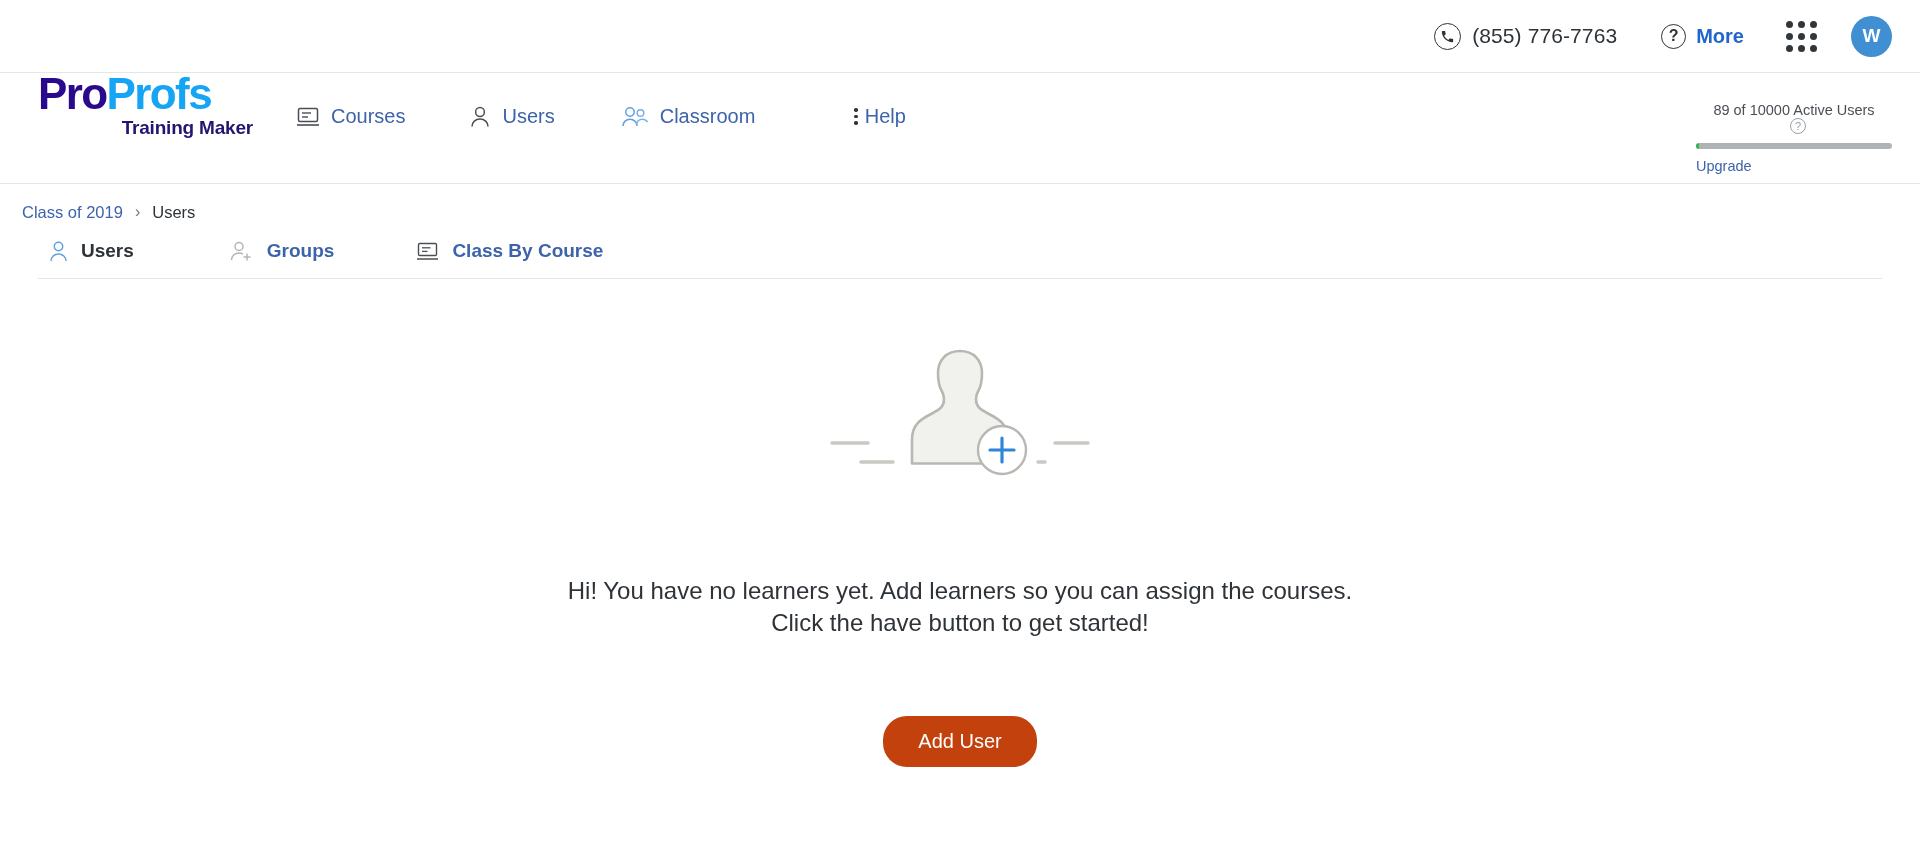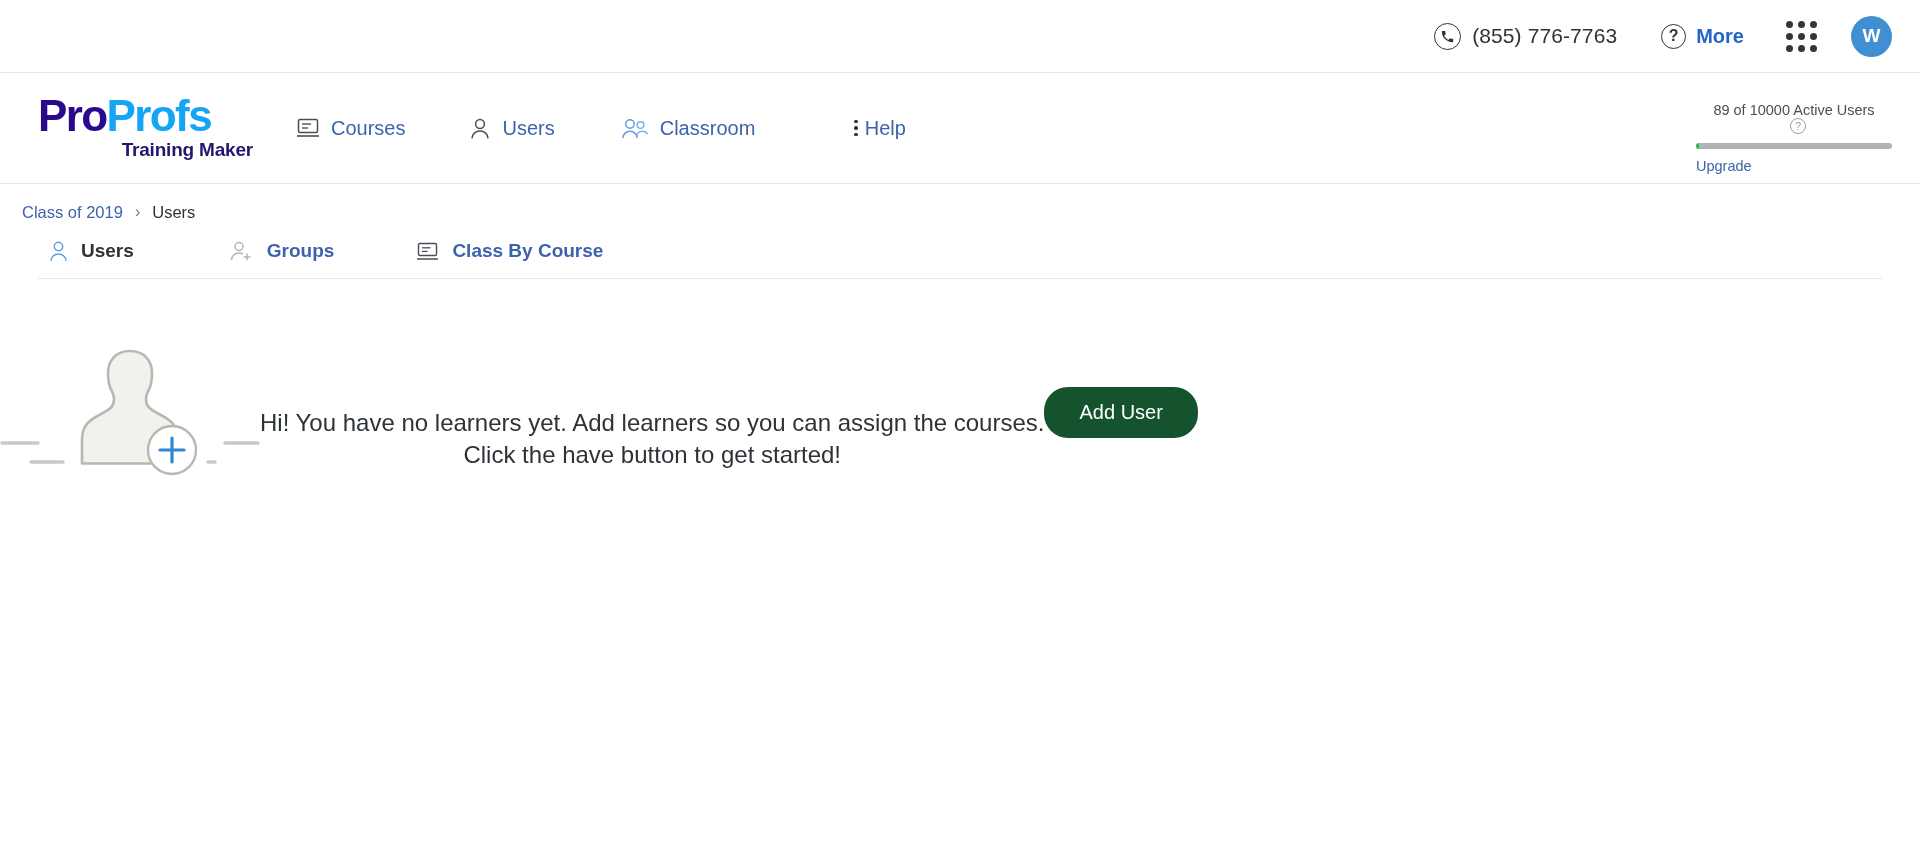"ProProfs" .main-nav { align-items: center -> flex-start }
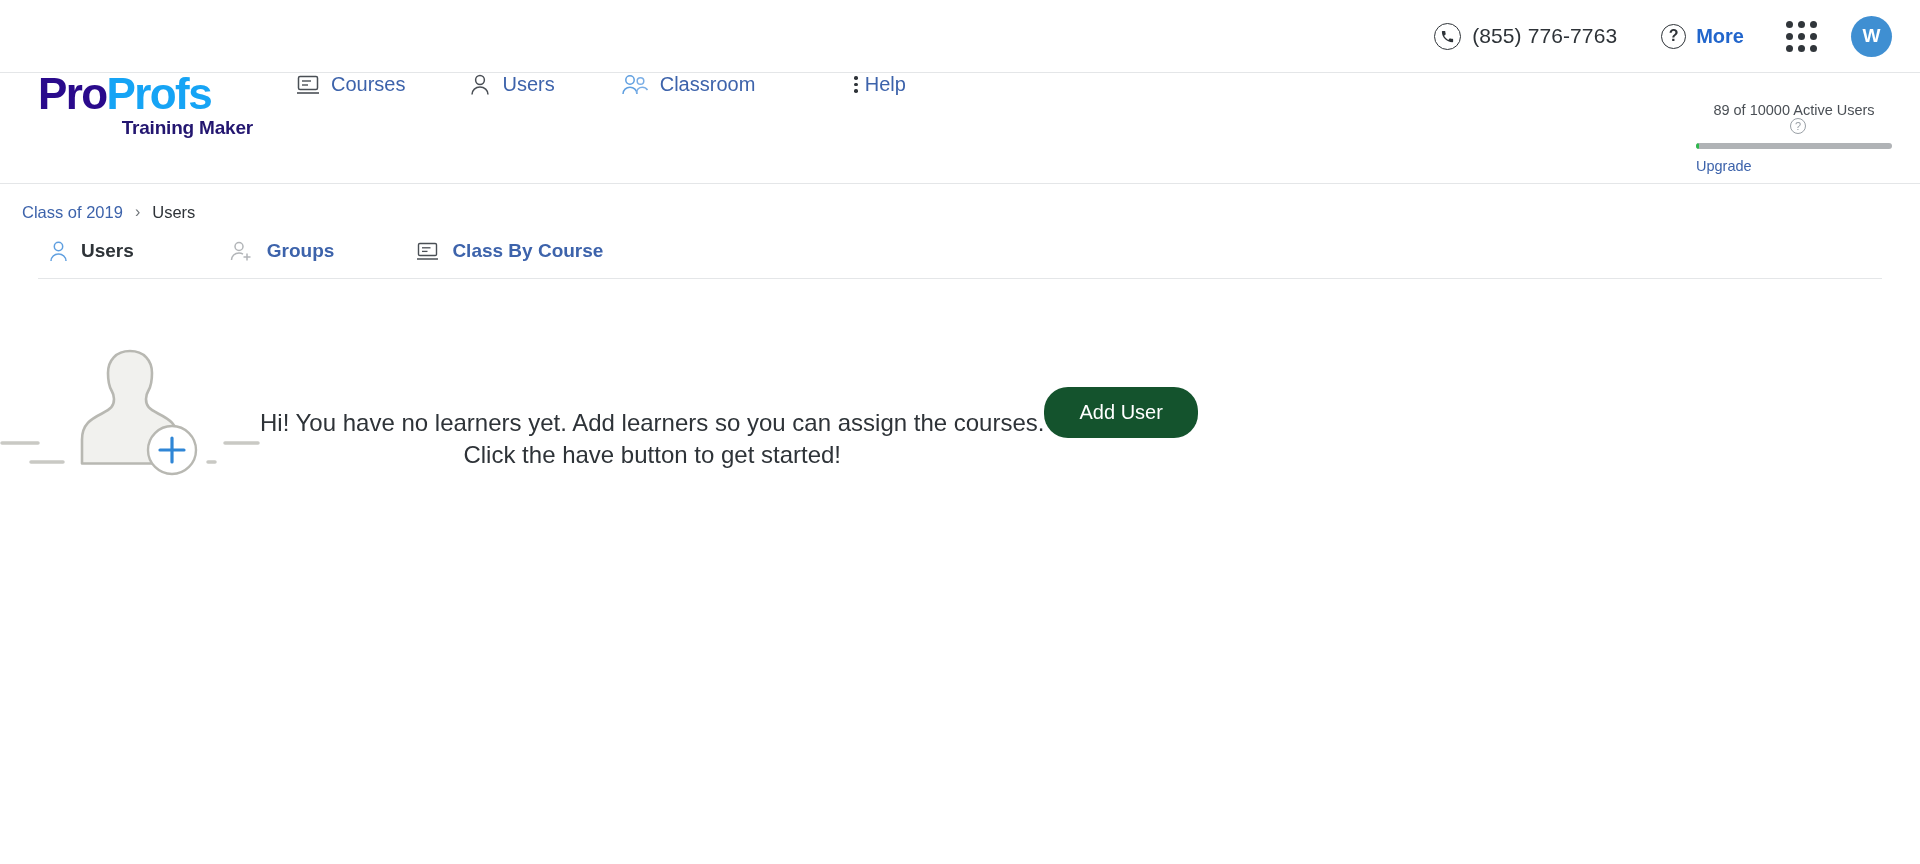"Courses" .nav-items { margin-top: none -> 32px }
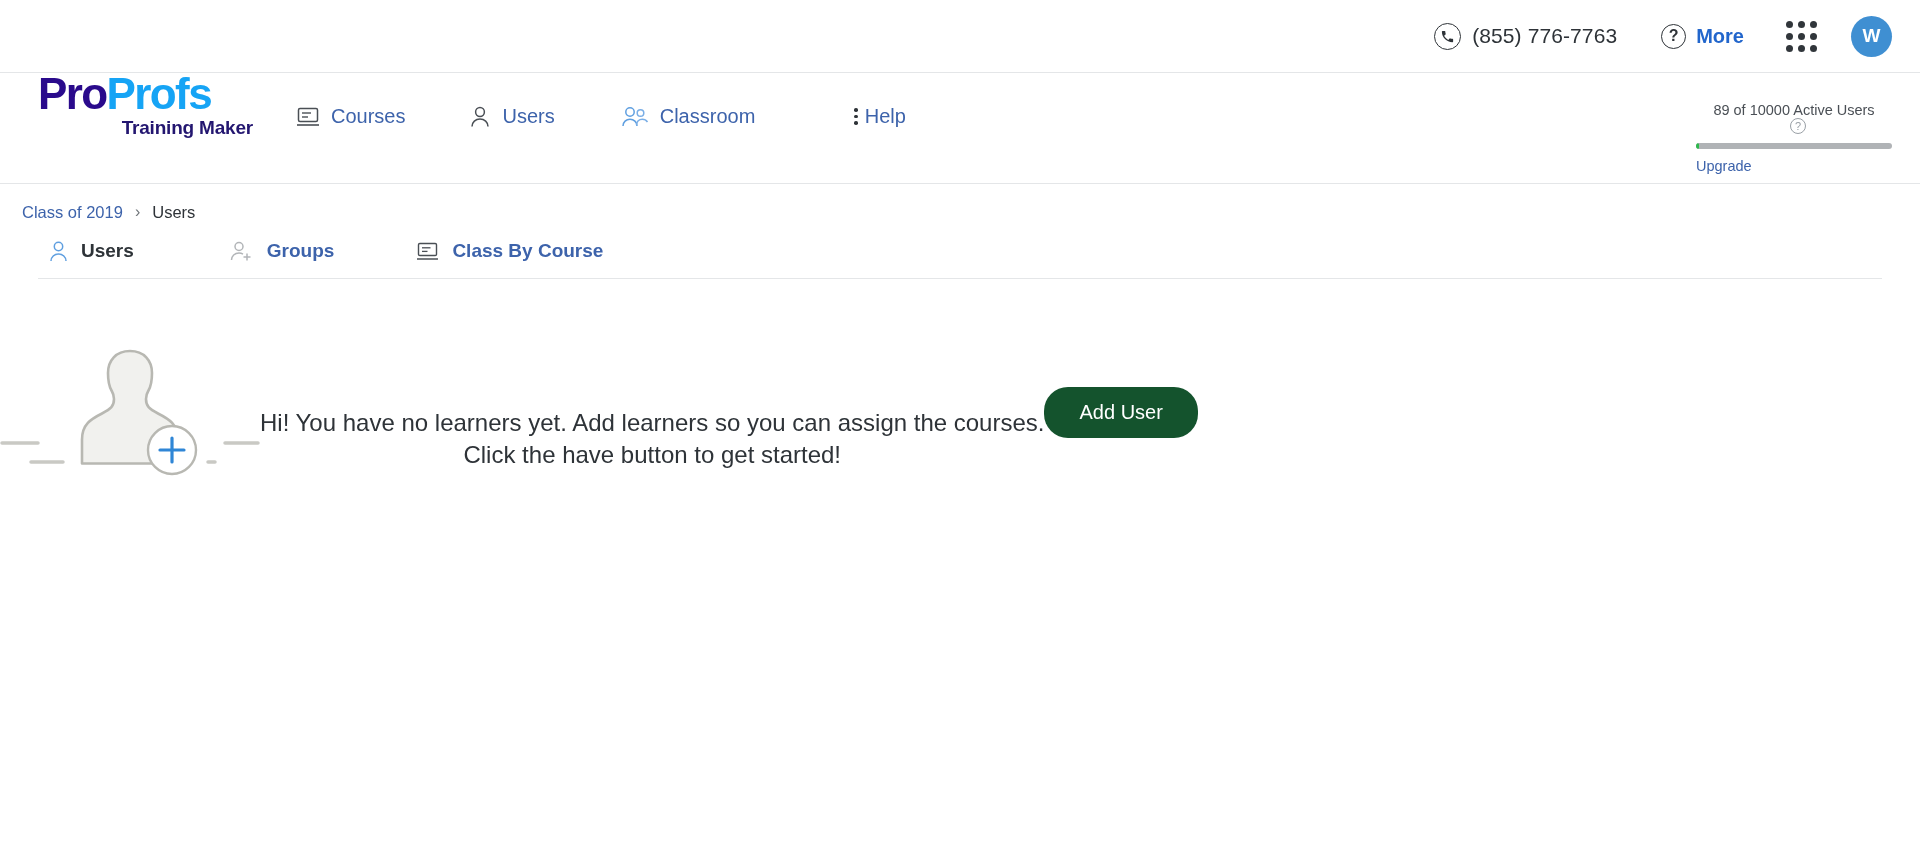"Hi! You have no learners" .empty { align-items: flex-start -> center; flex-direction: row -> column; gap: none -> 36px }
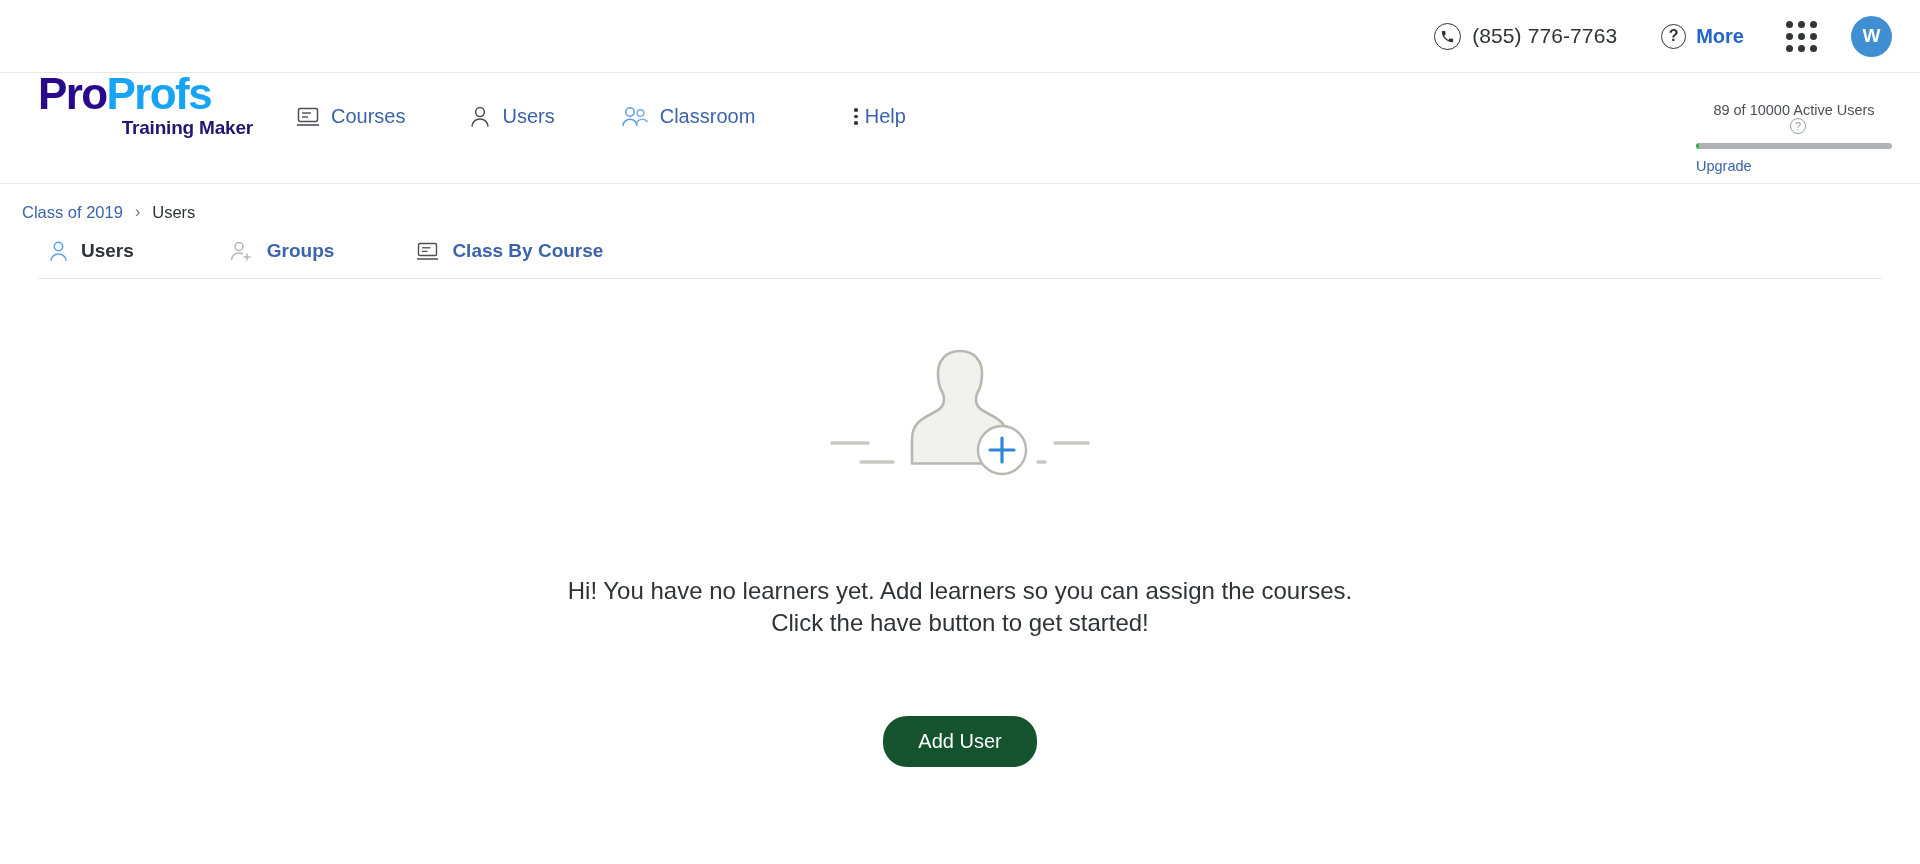"Add User" .add-user-btn { background: #14532d -> #c2410c }
